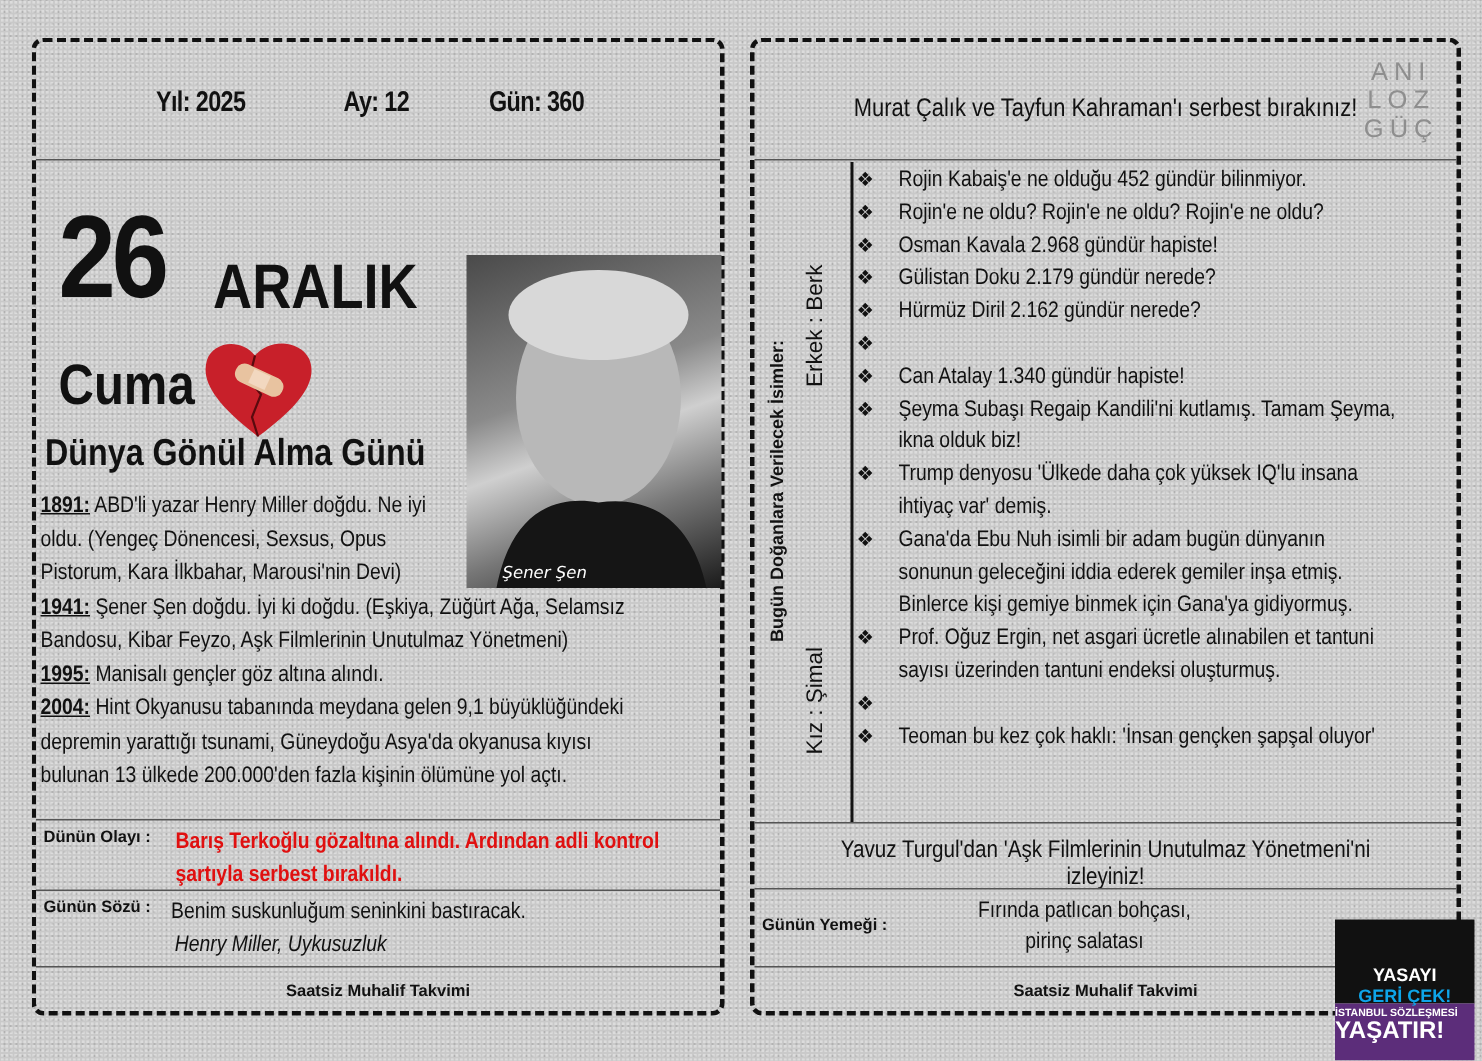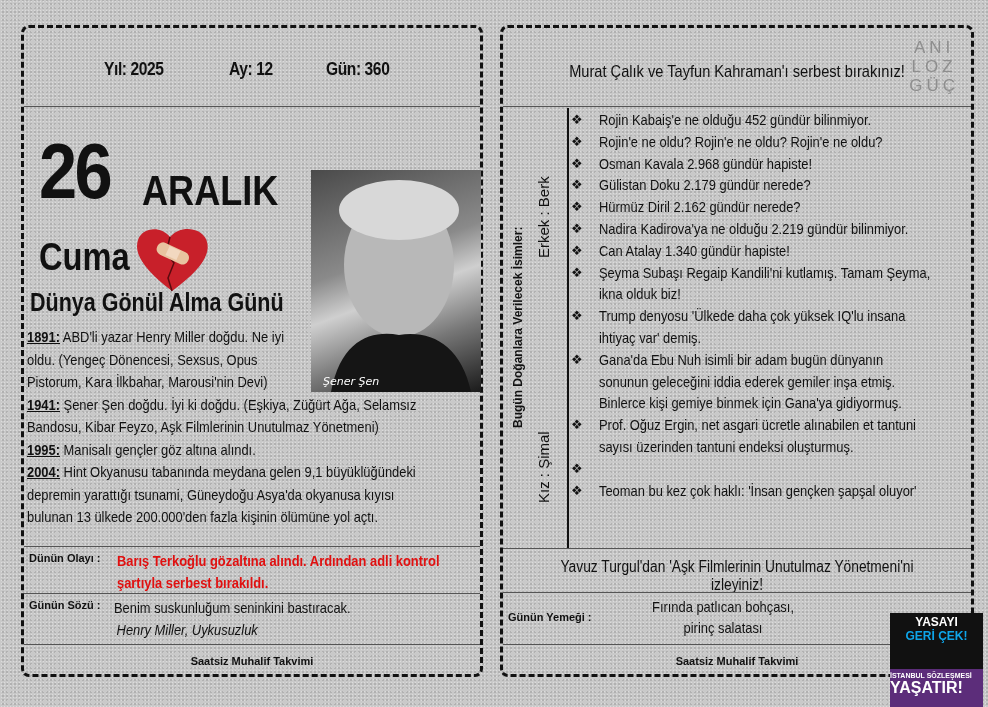"Nadira Kadirova'ya ne olduğu 2.219" div { html: <div> <div>Nadira Kadirova'ya ne olduğu 2.219 gündür bilinmiyor.</div> </div> -> none }
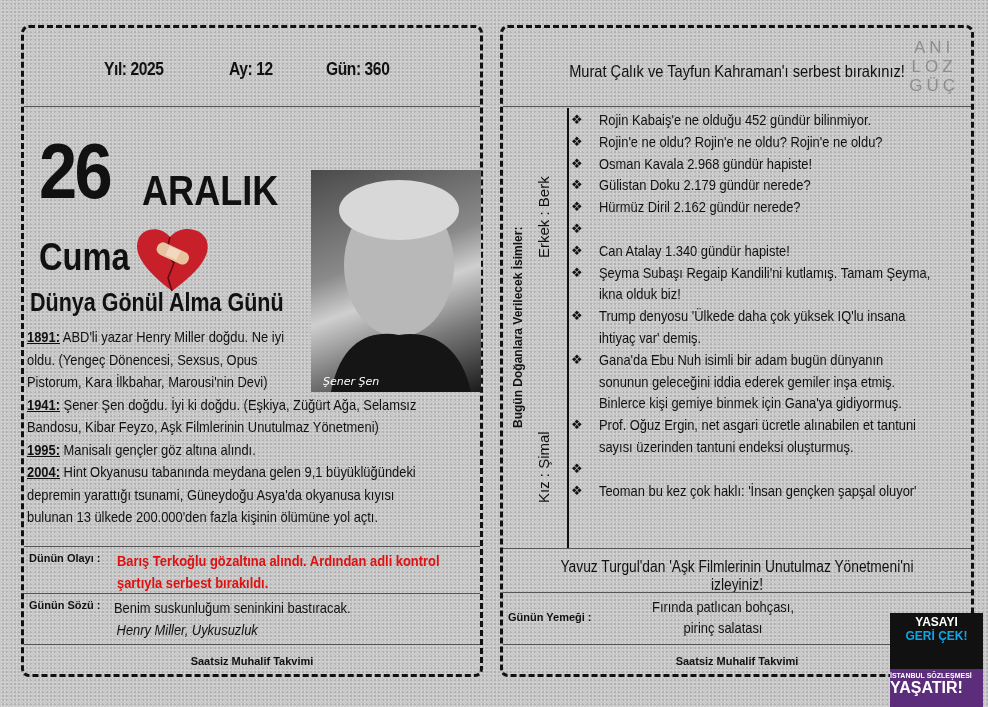"Şener Şen" .photo-caption { left: 12px -> 24px }
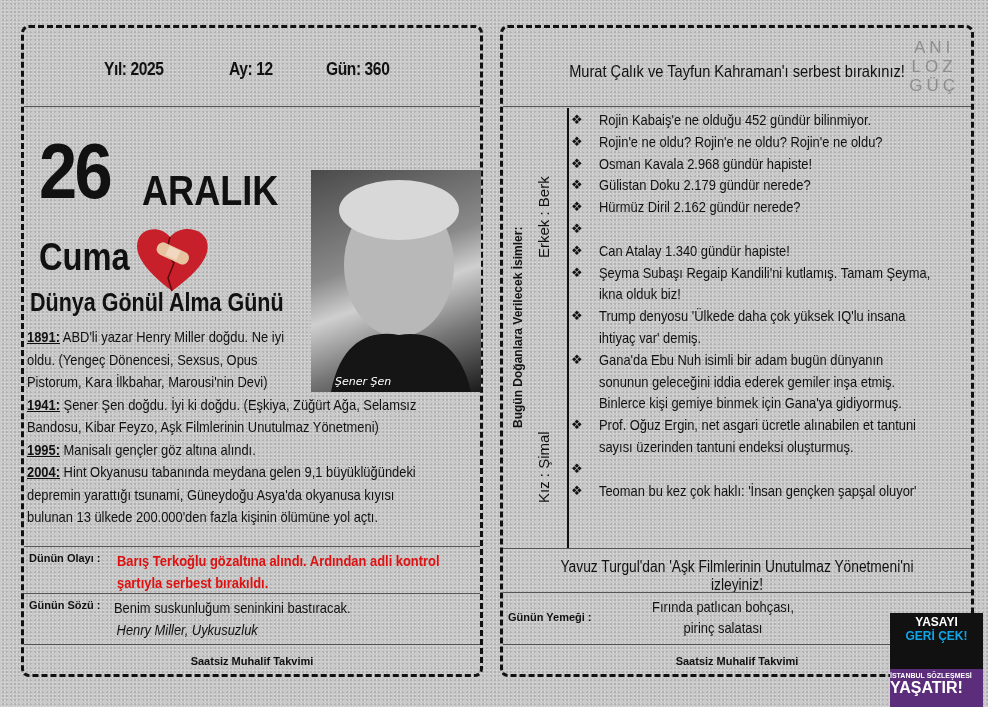"YASAYI" .badge .top { padding-top: 2px -> 30px }
